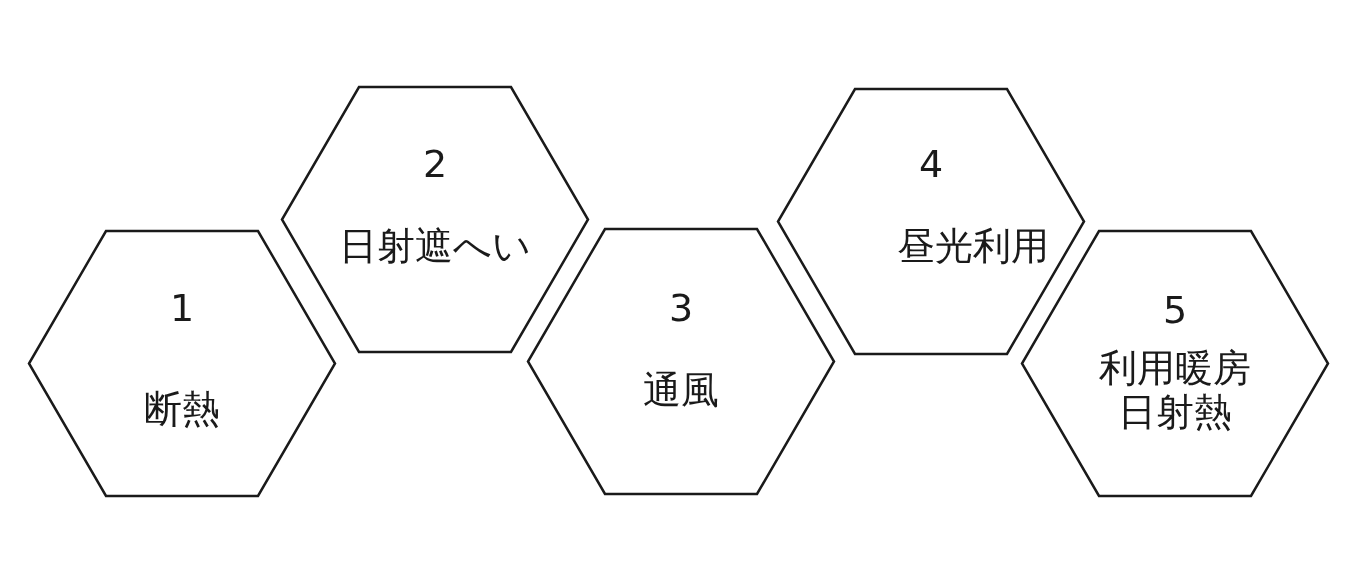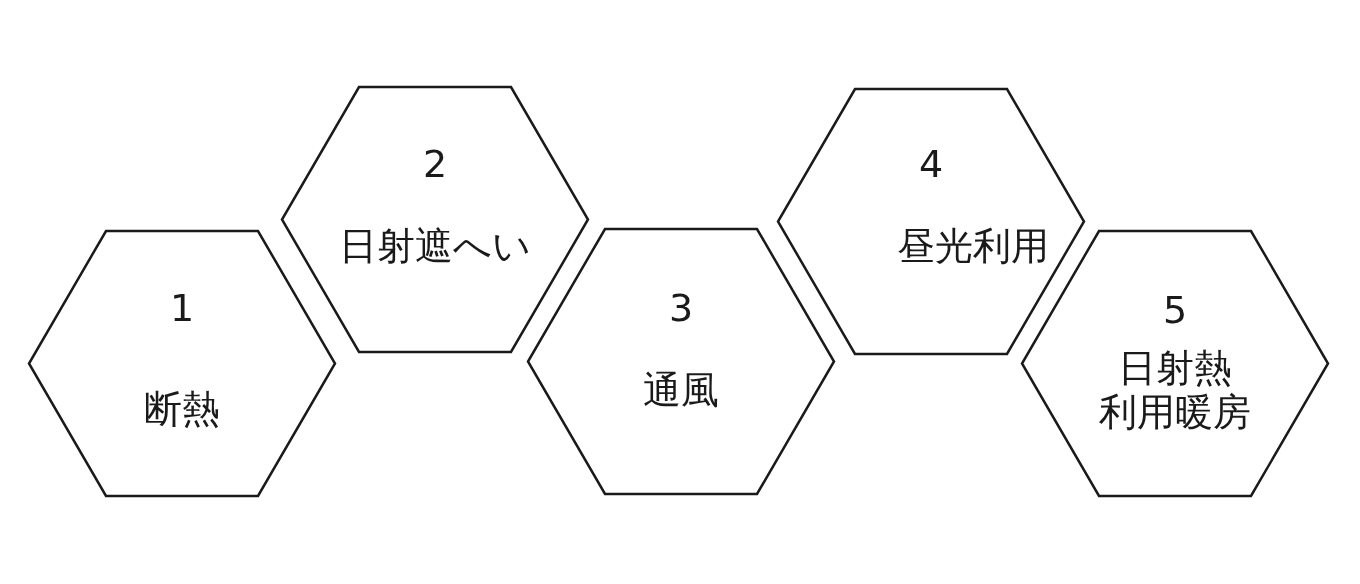"日射熱" span.txt { order: before "利用暖房" -> after "利用暖房" }
